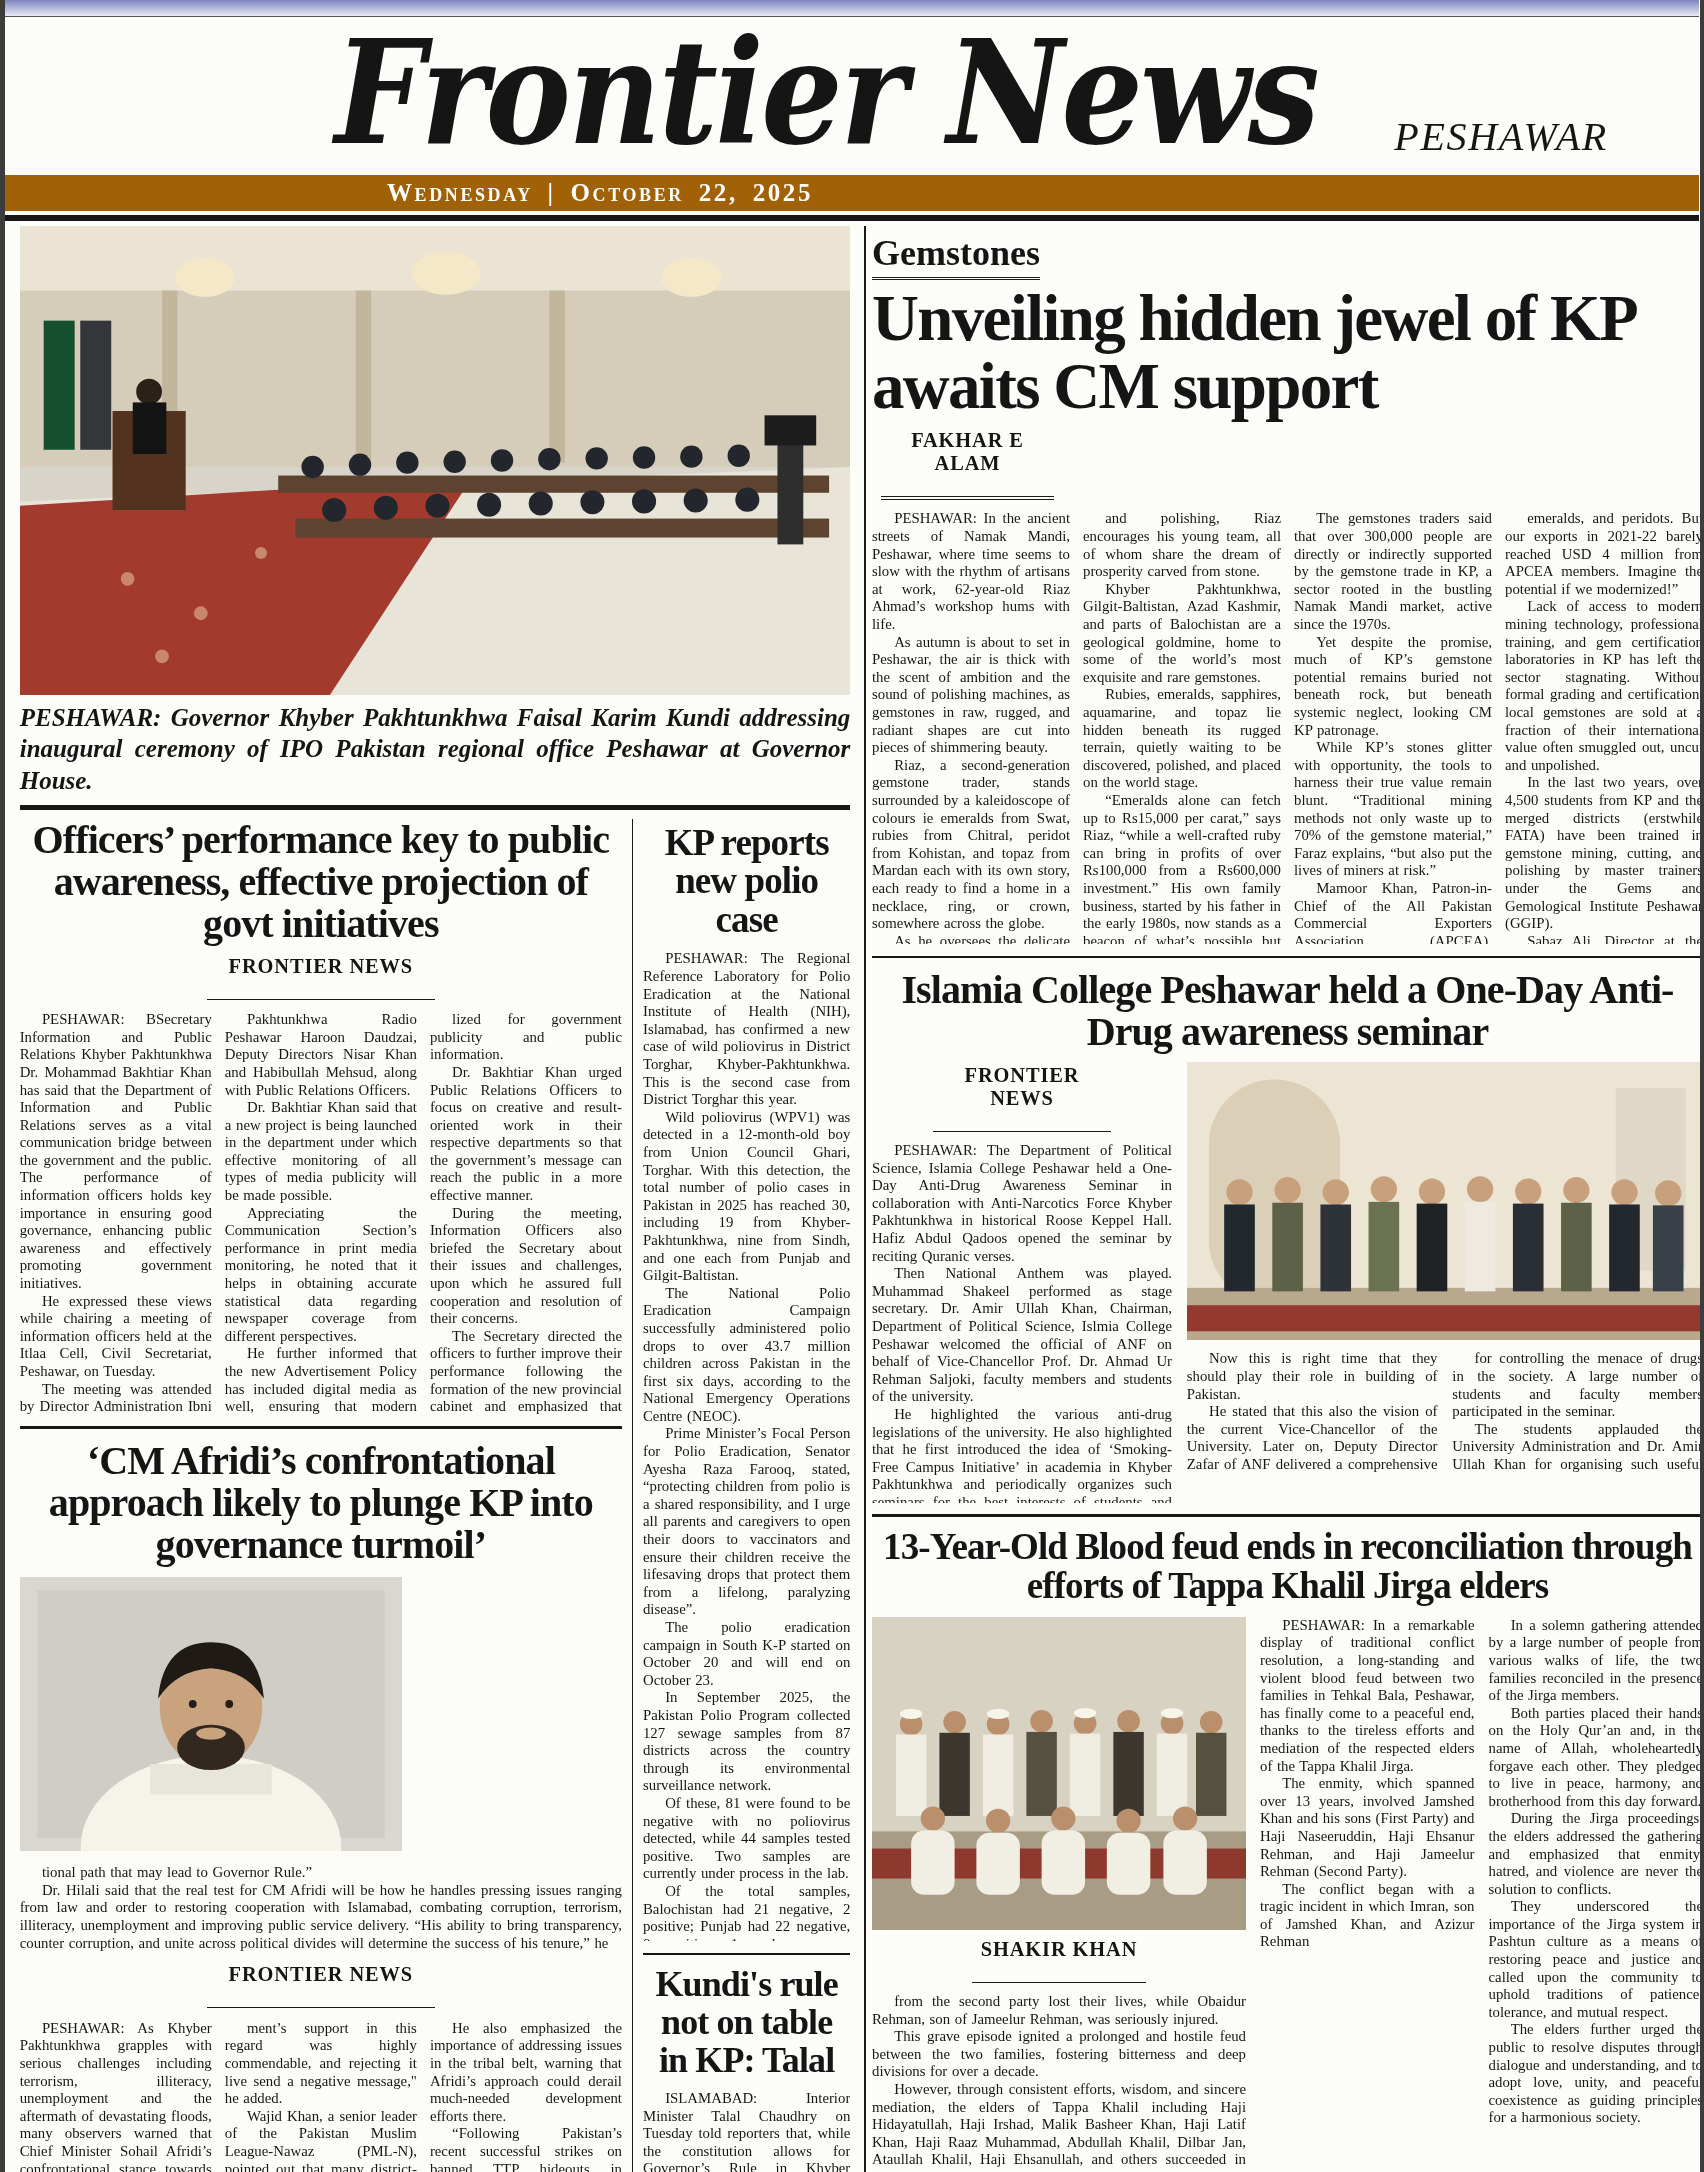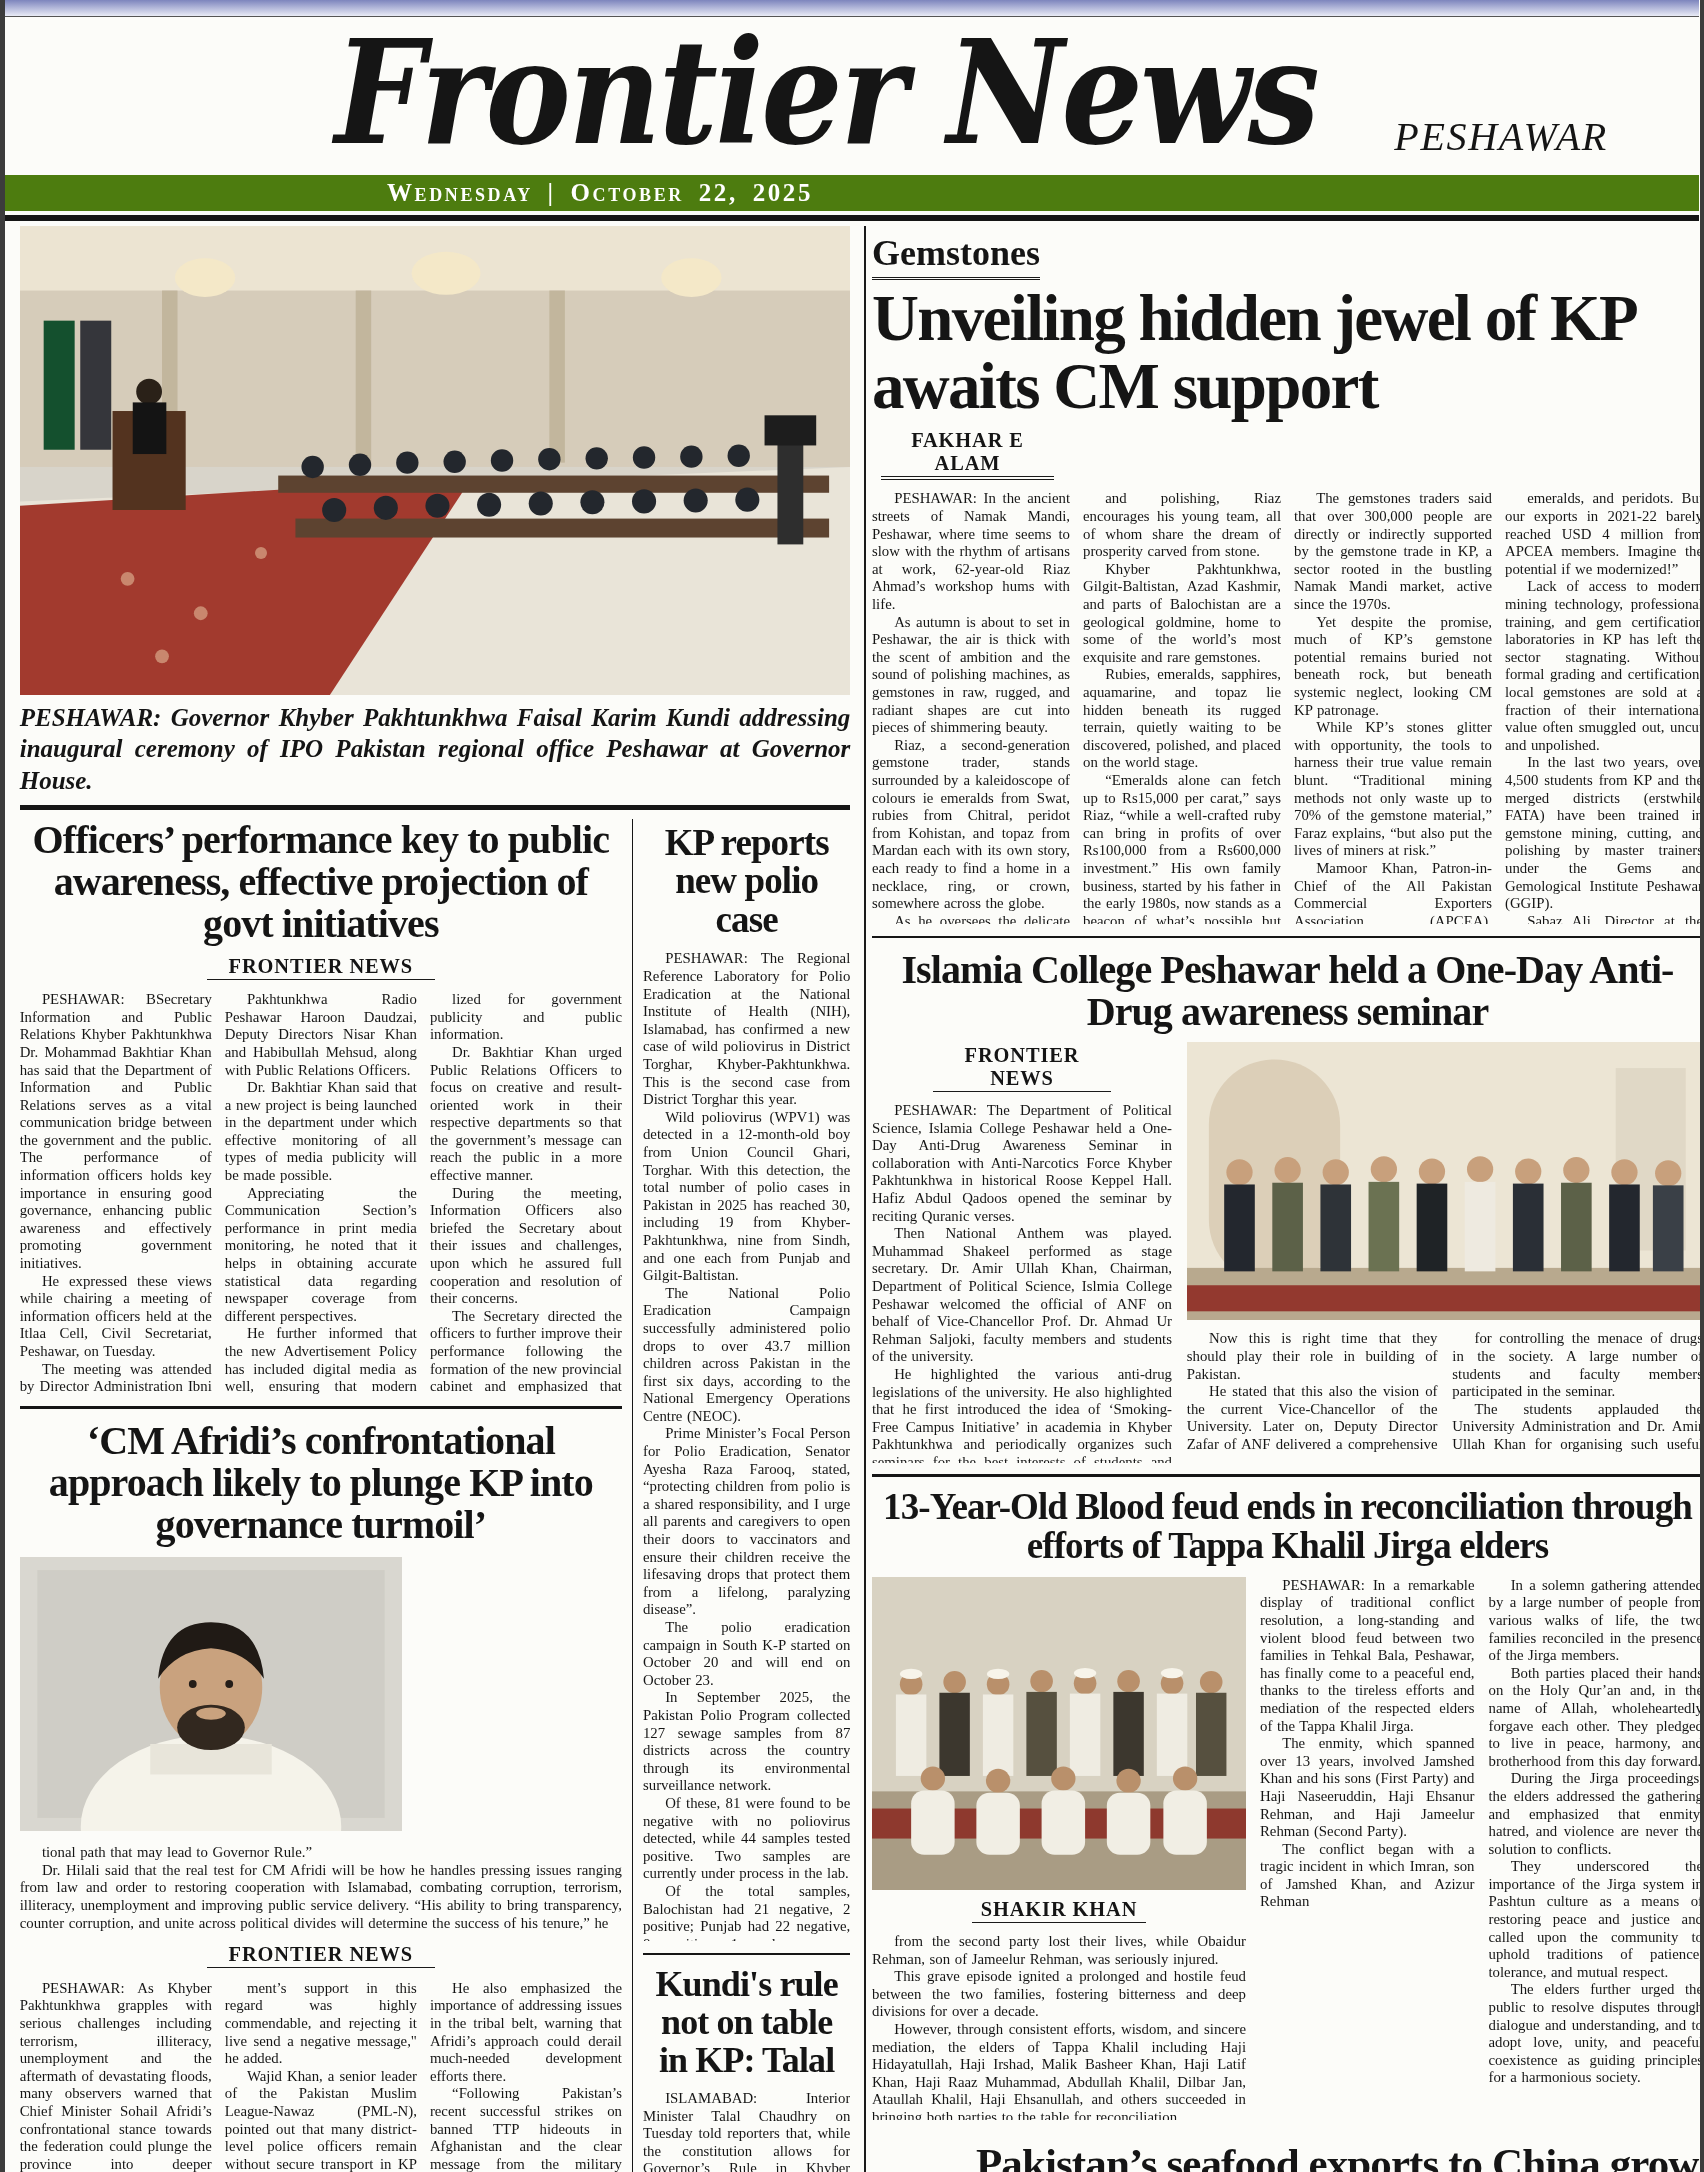"Wednesday | October 22, 2025" .datebar { background: #4d7c0f -> #a16207 }
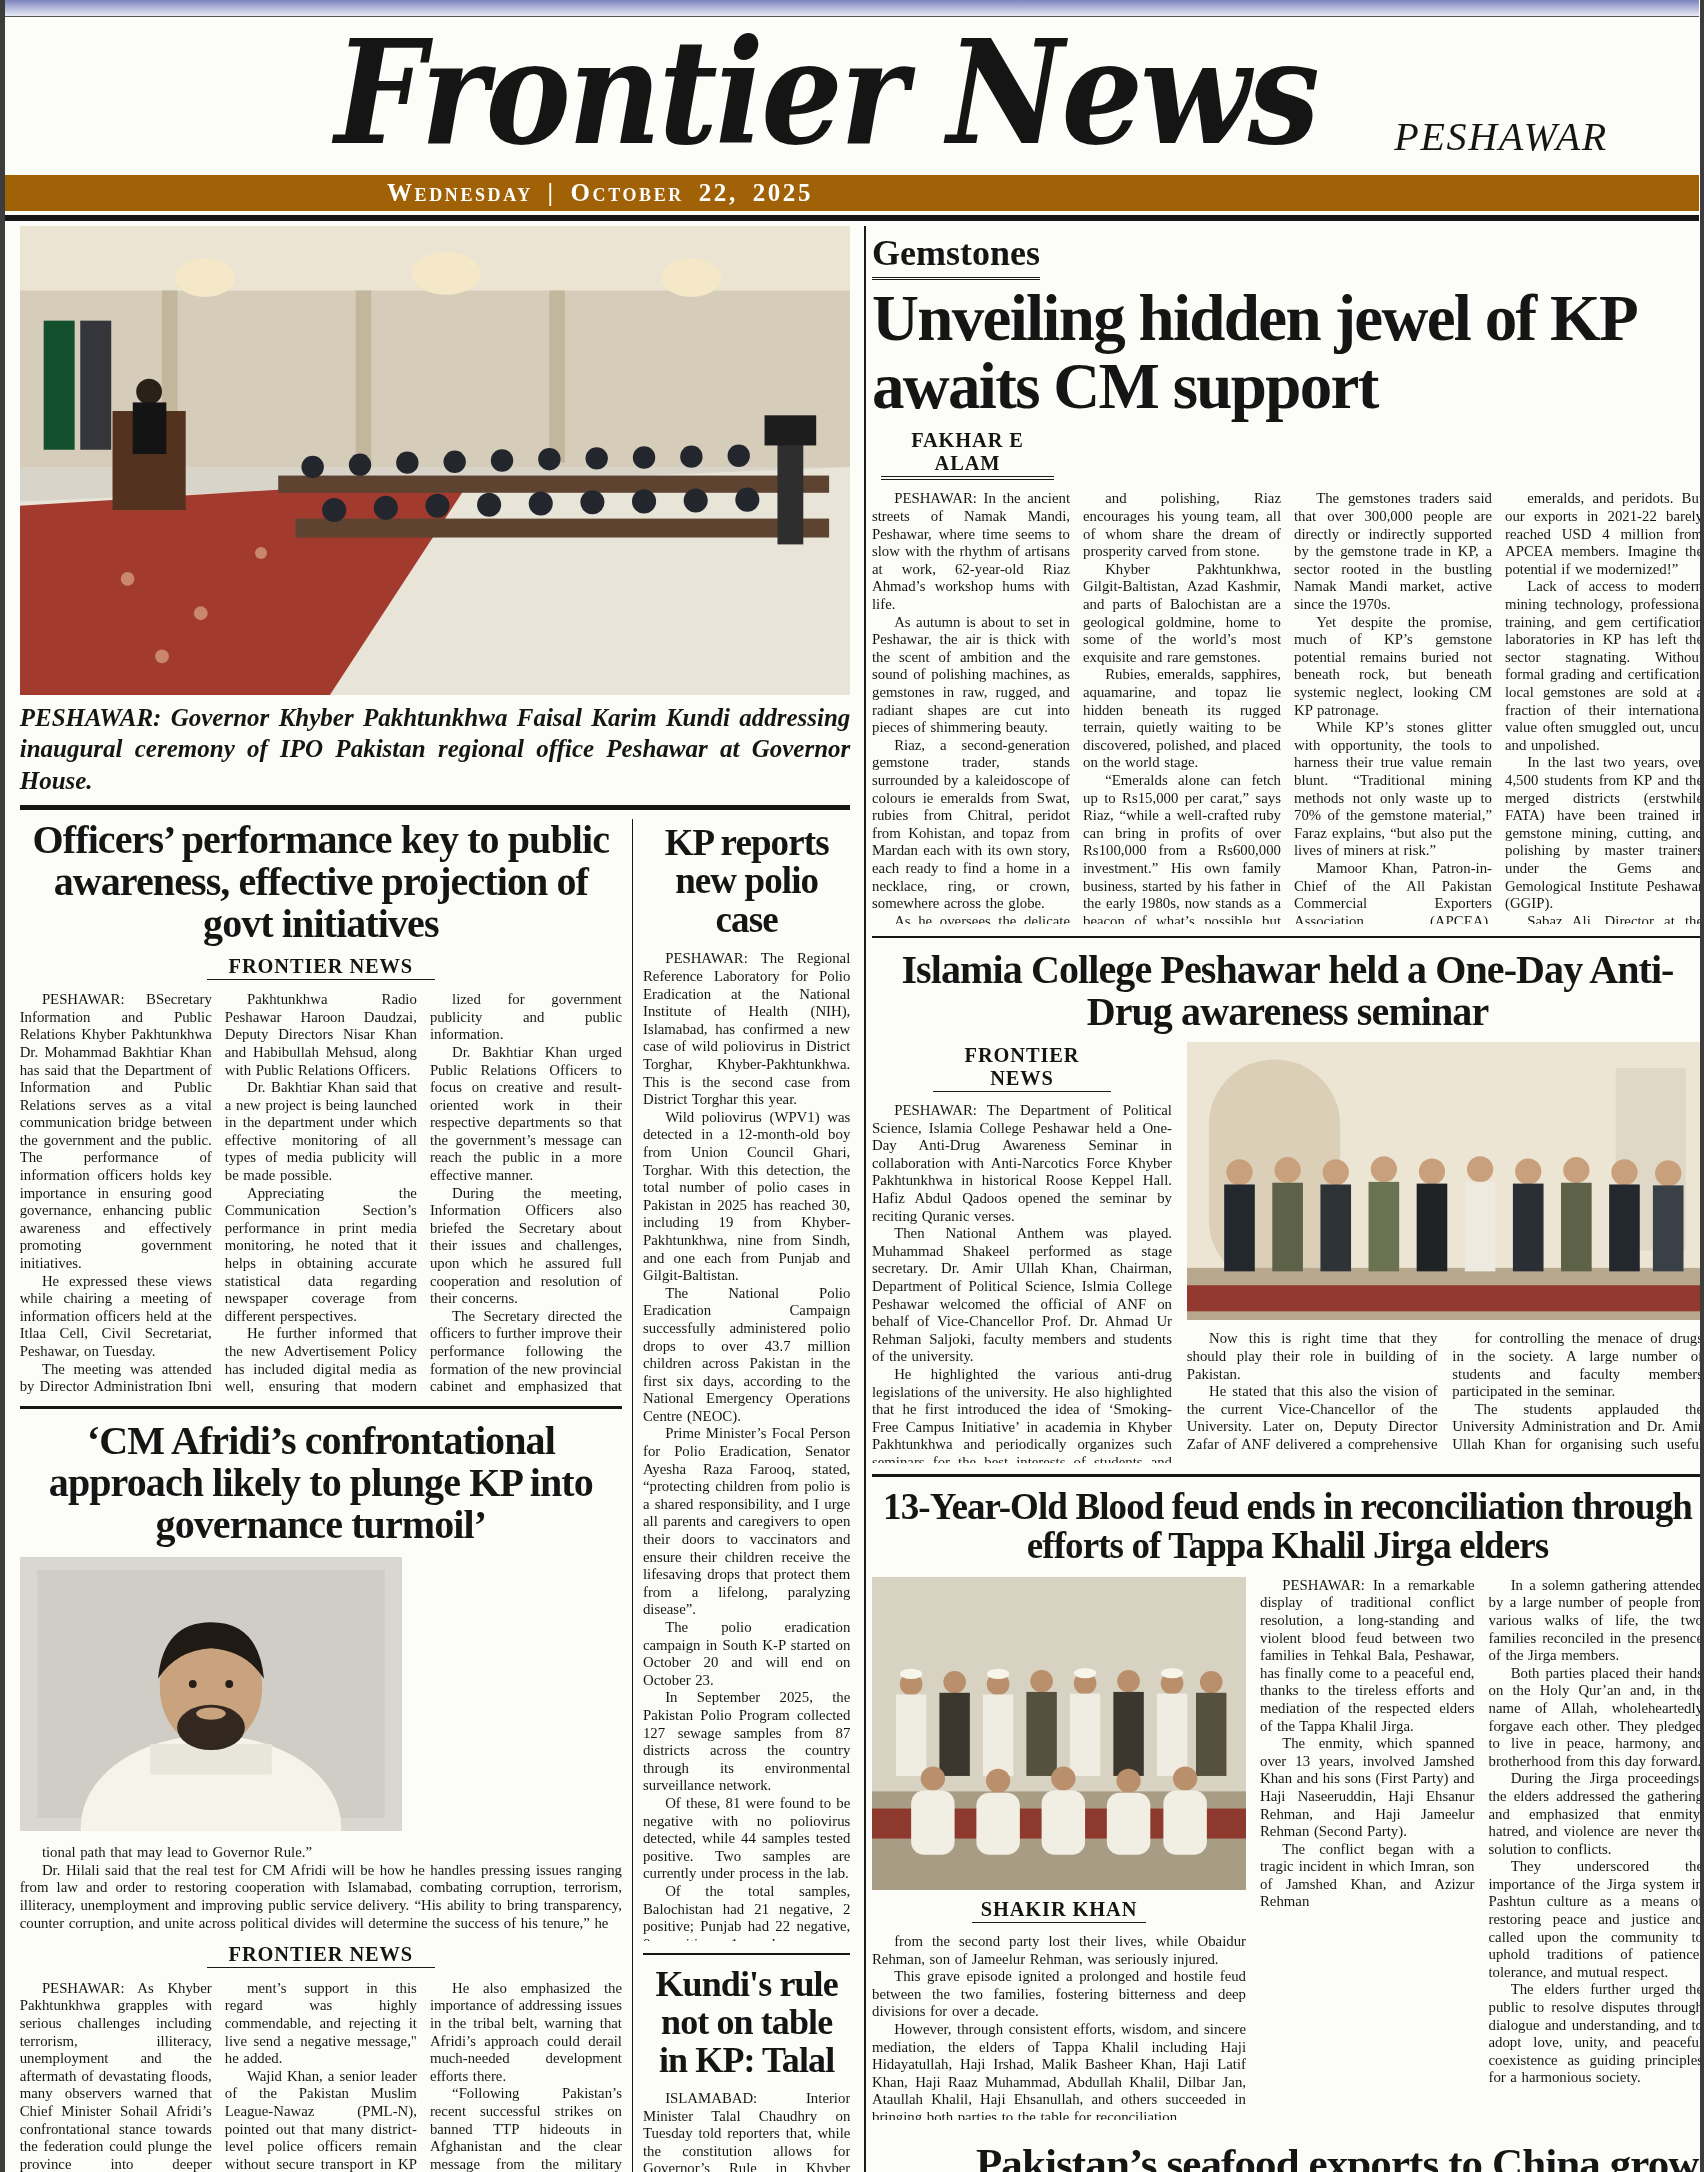"FAKHAR E ALAM" .byline { padding-bottom: 1px -> 21px }
